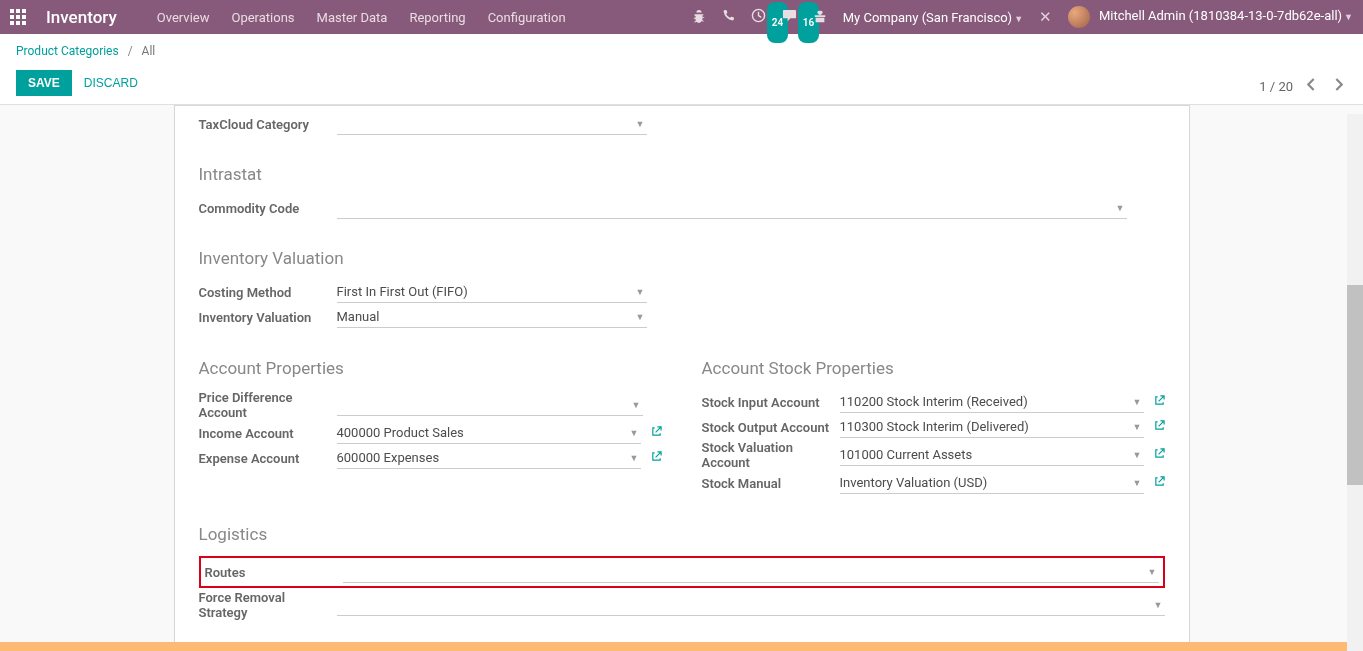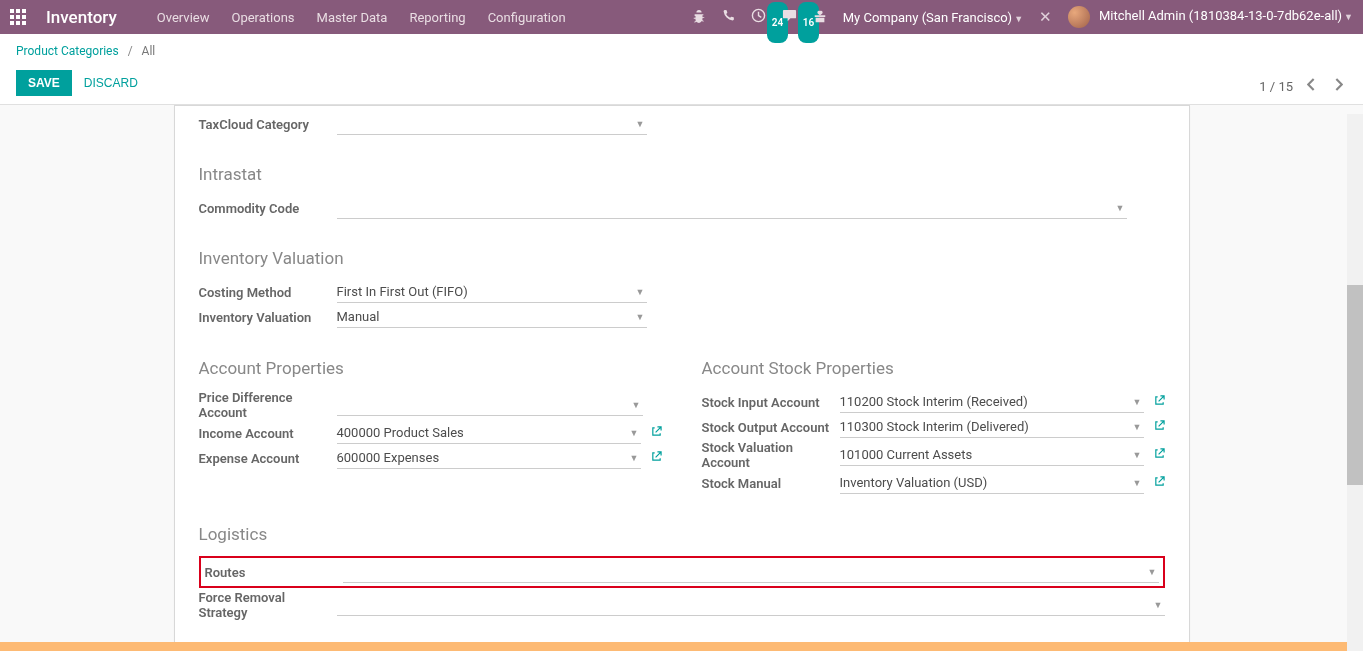"1 / 15" span { text: 15 -> 20 }
